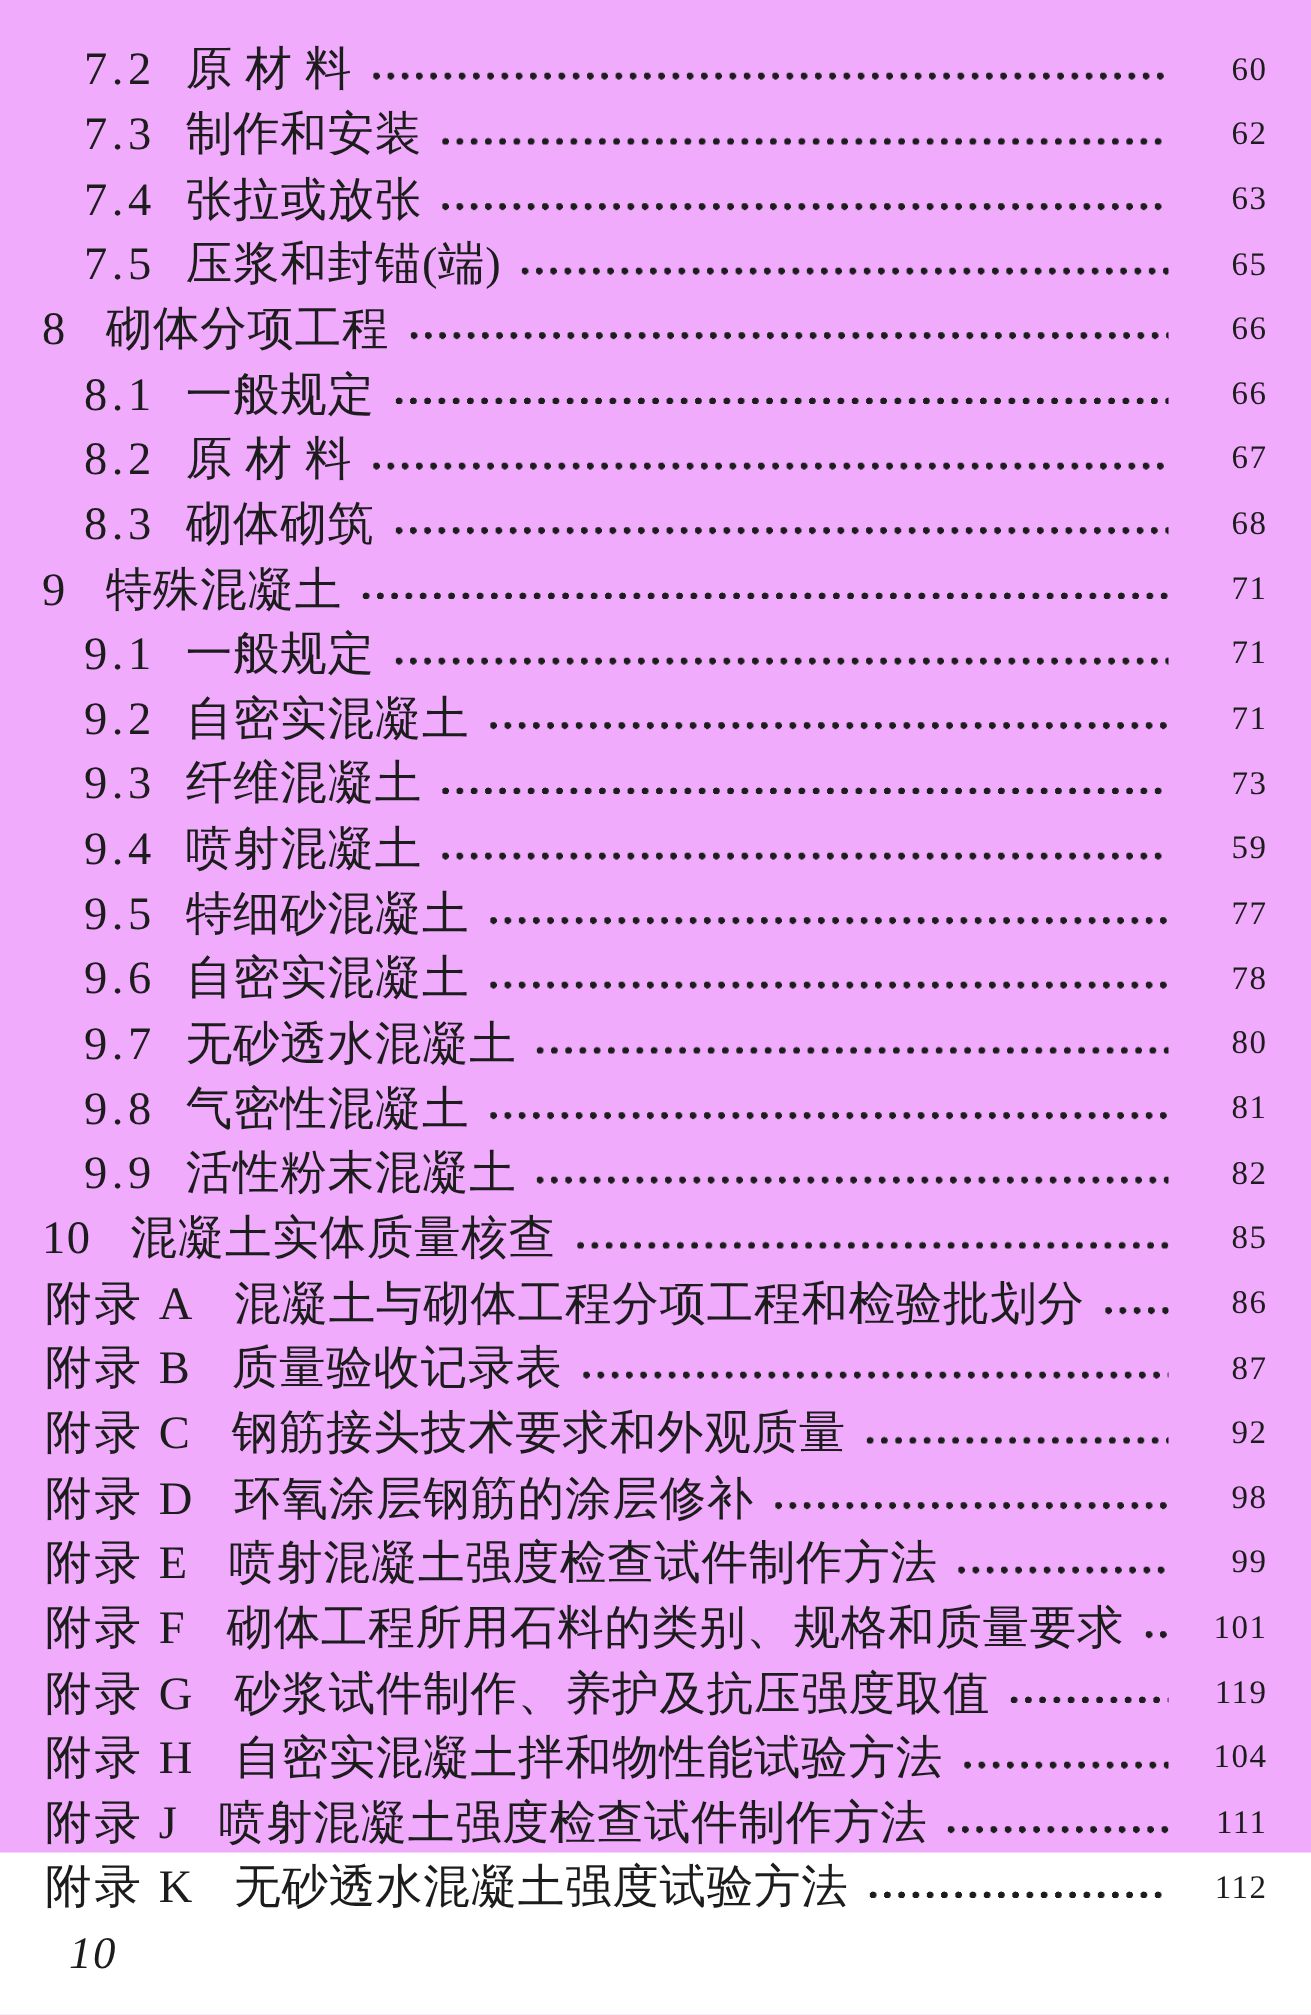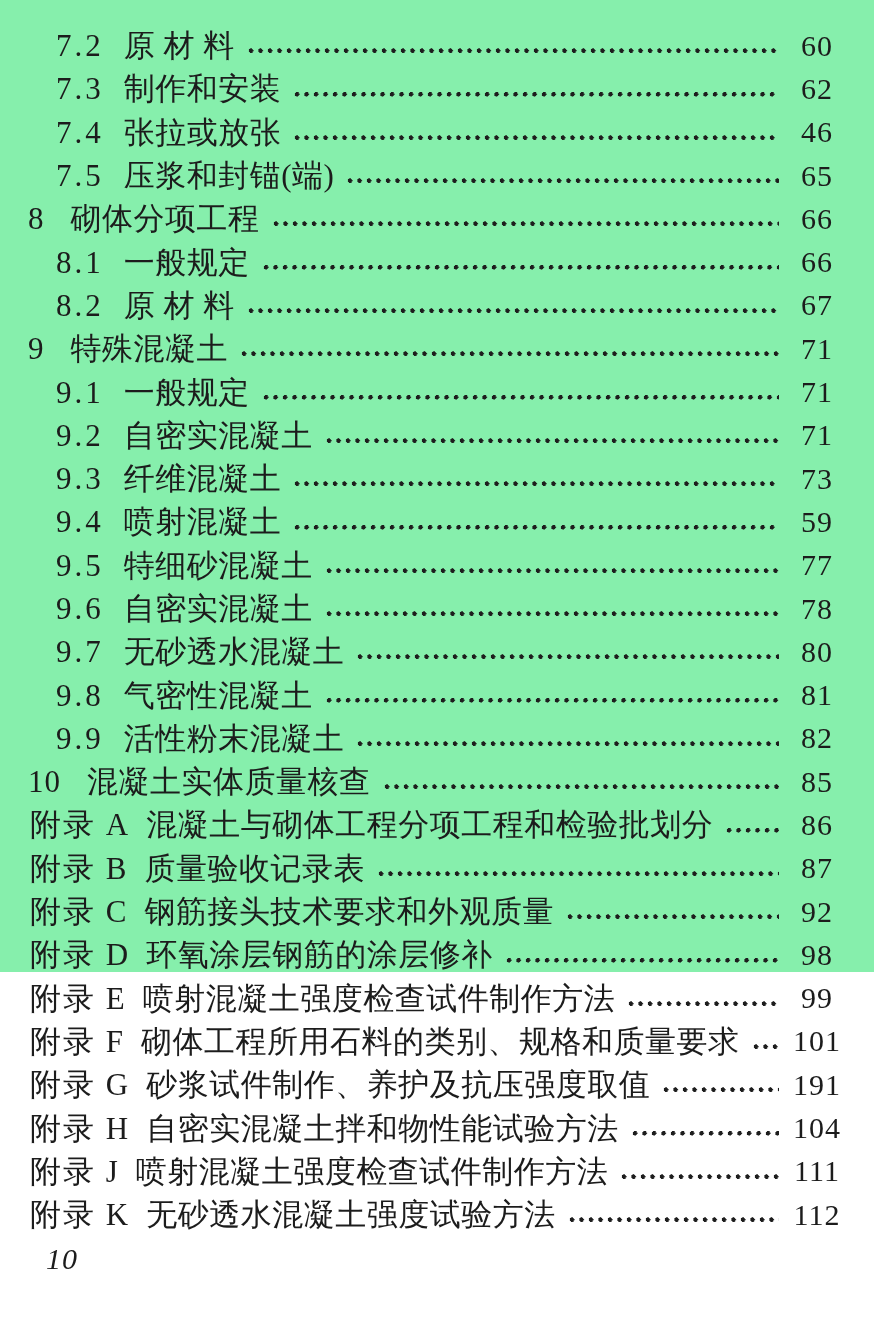"7.2" .page { background: #86efac -> #f0abfc; height: 972px -> 1235px }
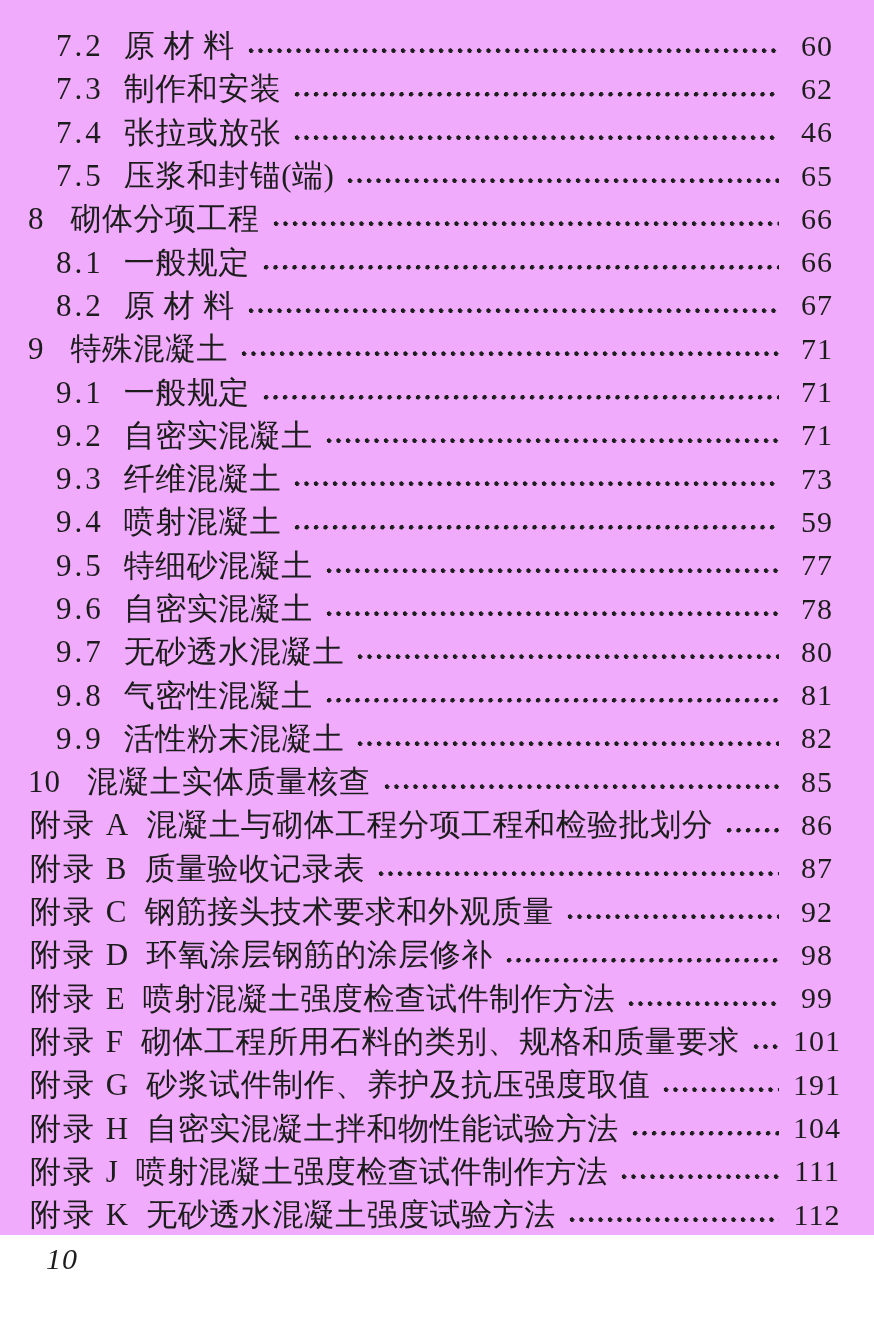"60" .pagenum { font-size: 30px -> 22px; text-align: center -> right }
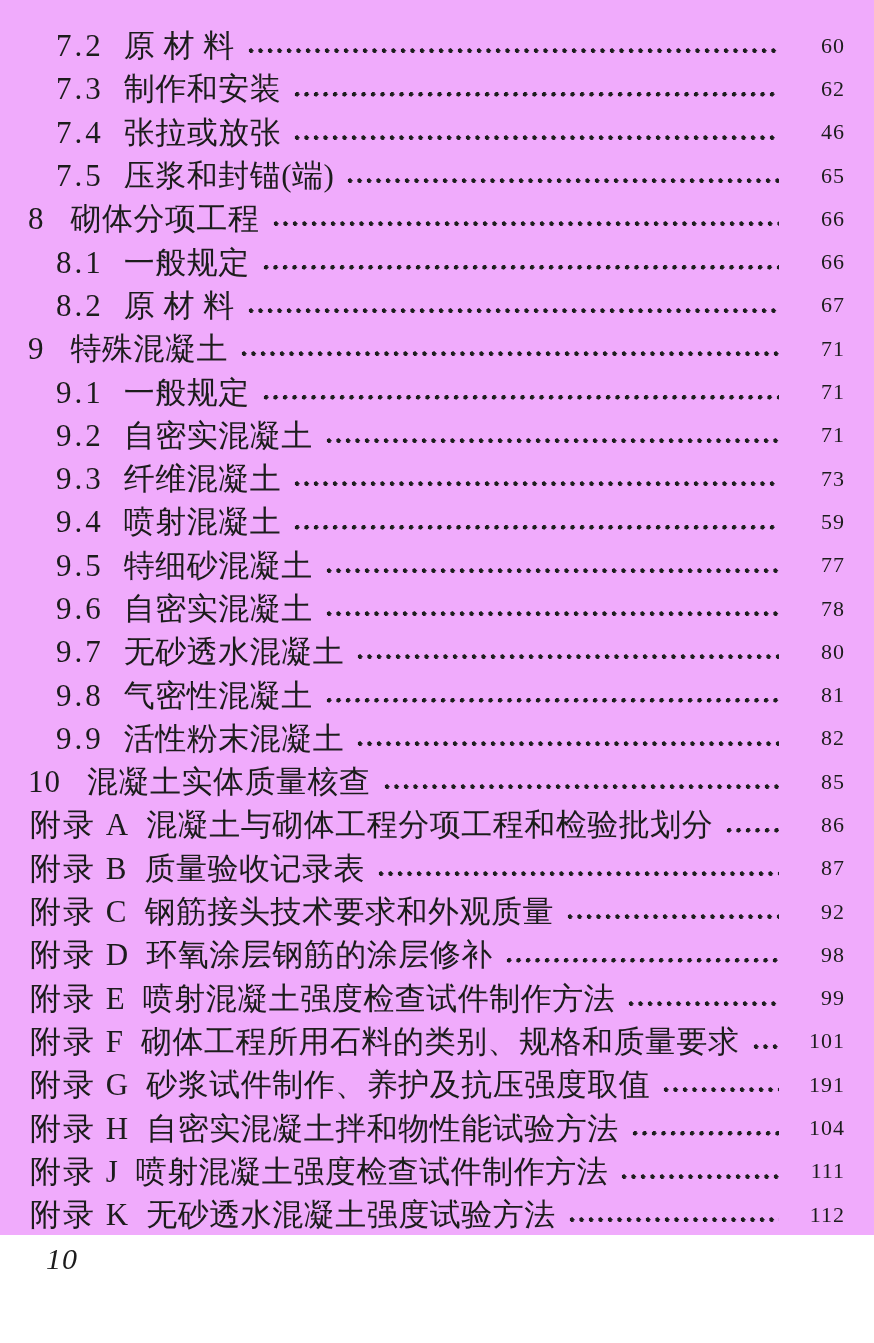"46" span.pagenum { text: 46 -> 63 }
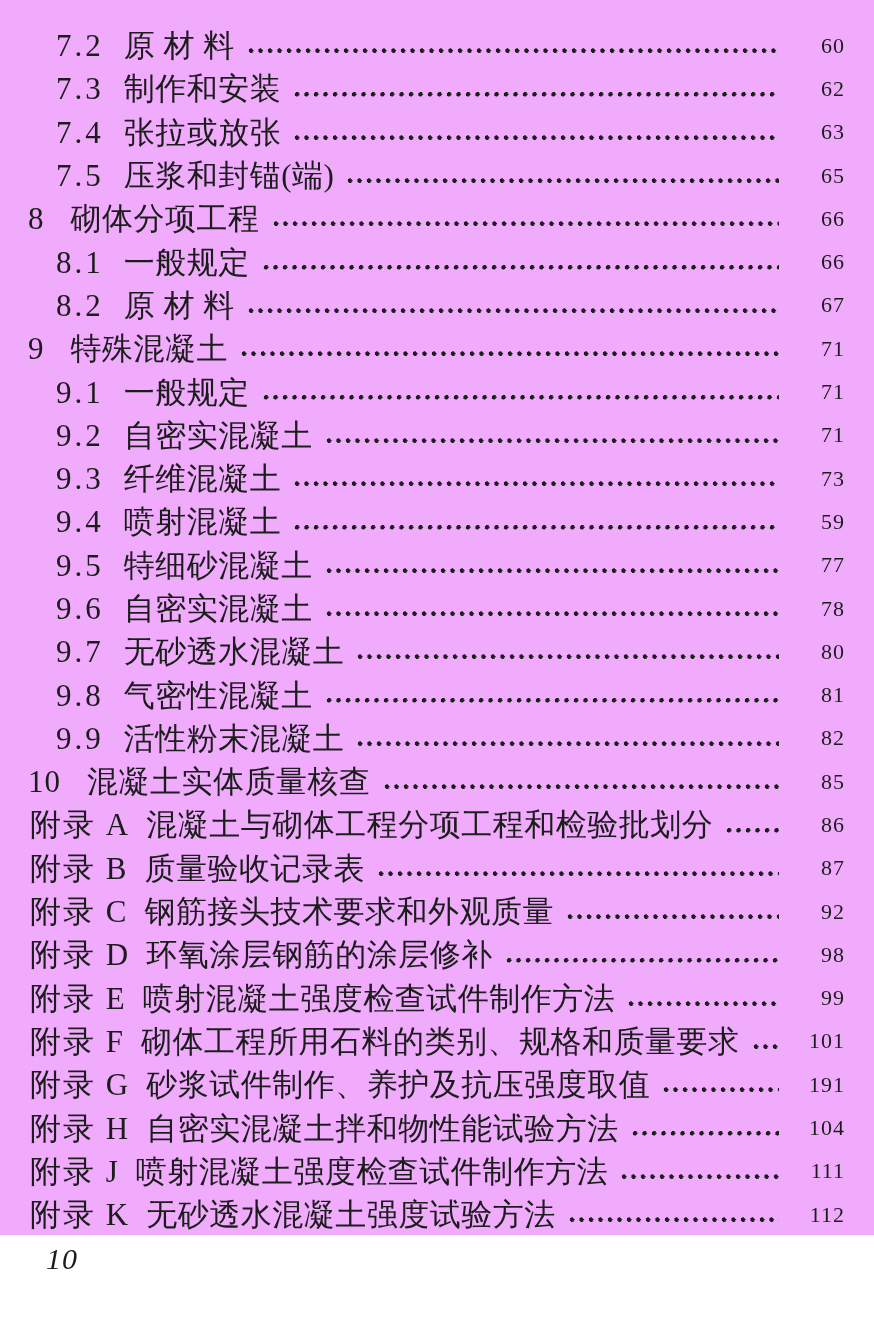"8.3" div.row { html: none -> <div> <span>8.3</span> <span>砌体砌筑</span> <span></span> <span>68</span> </div> }
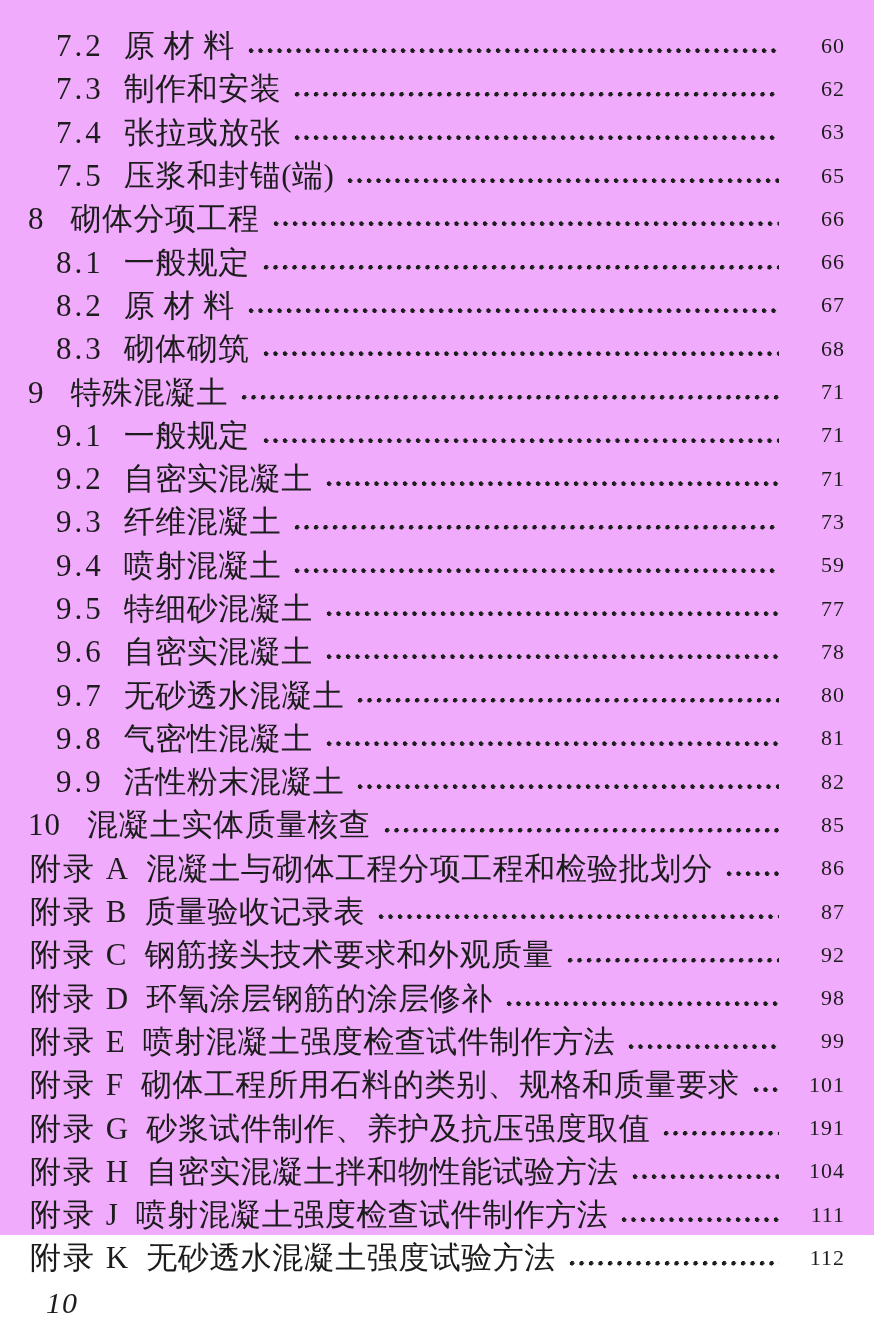"附录 A" .row.level0 .num { margin-right: 16px -> 26px }
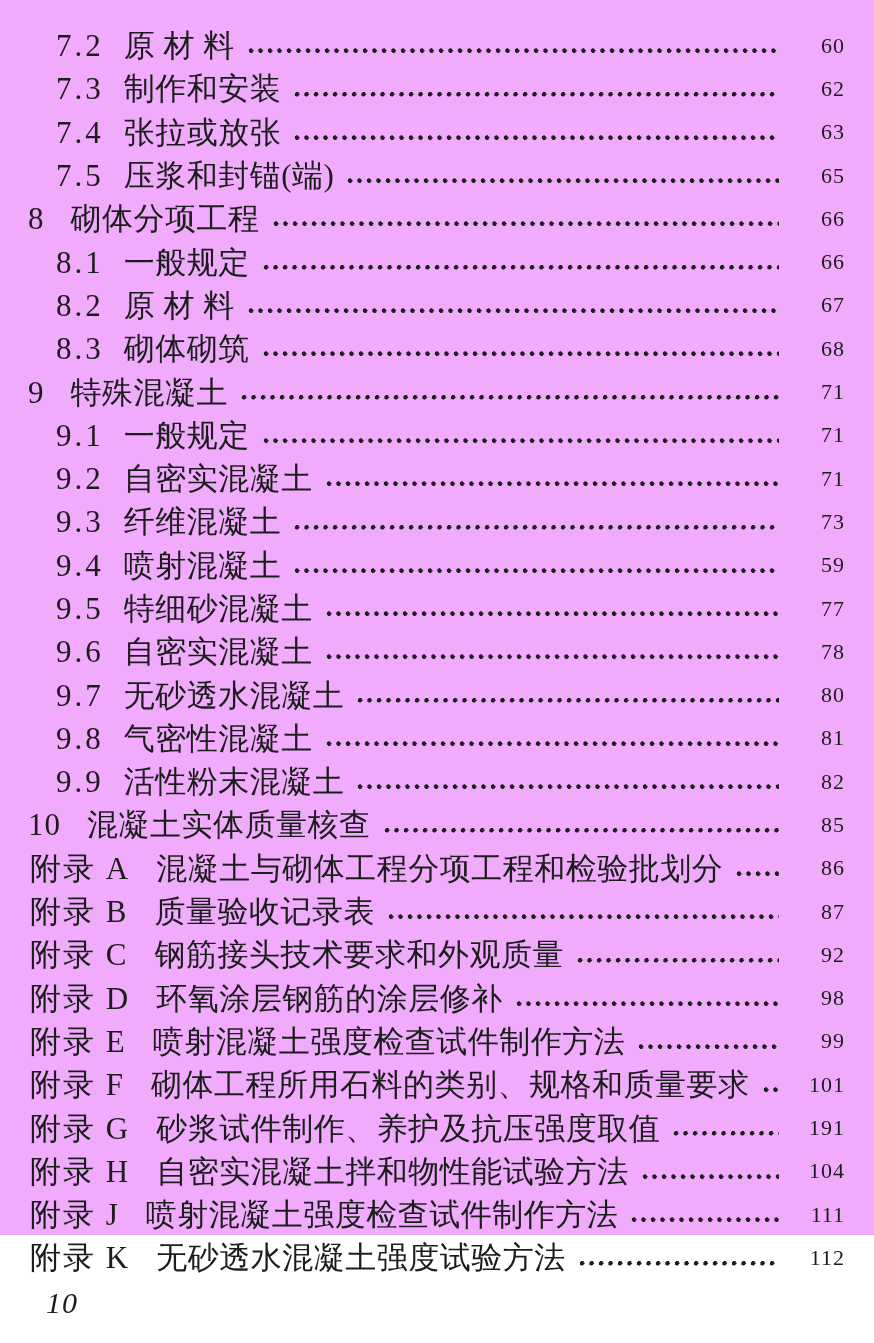"191" span.pagenum { text: 191 -> 119 }
